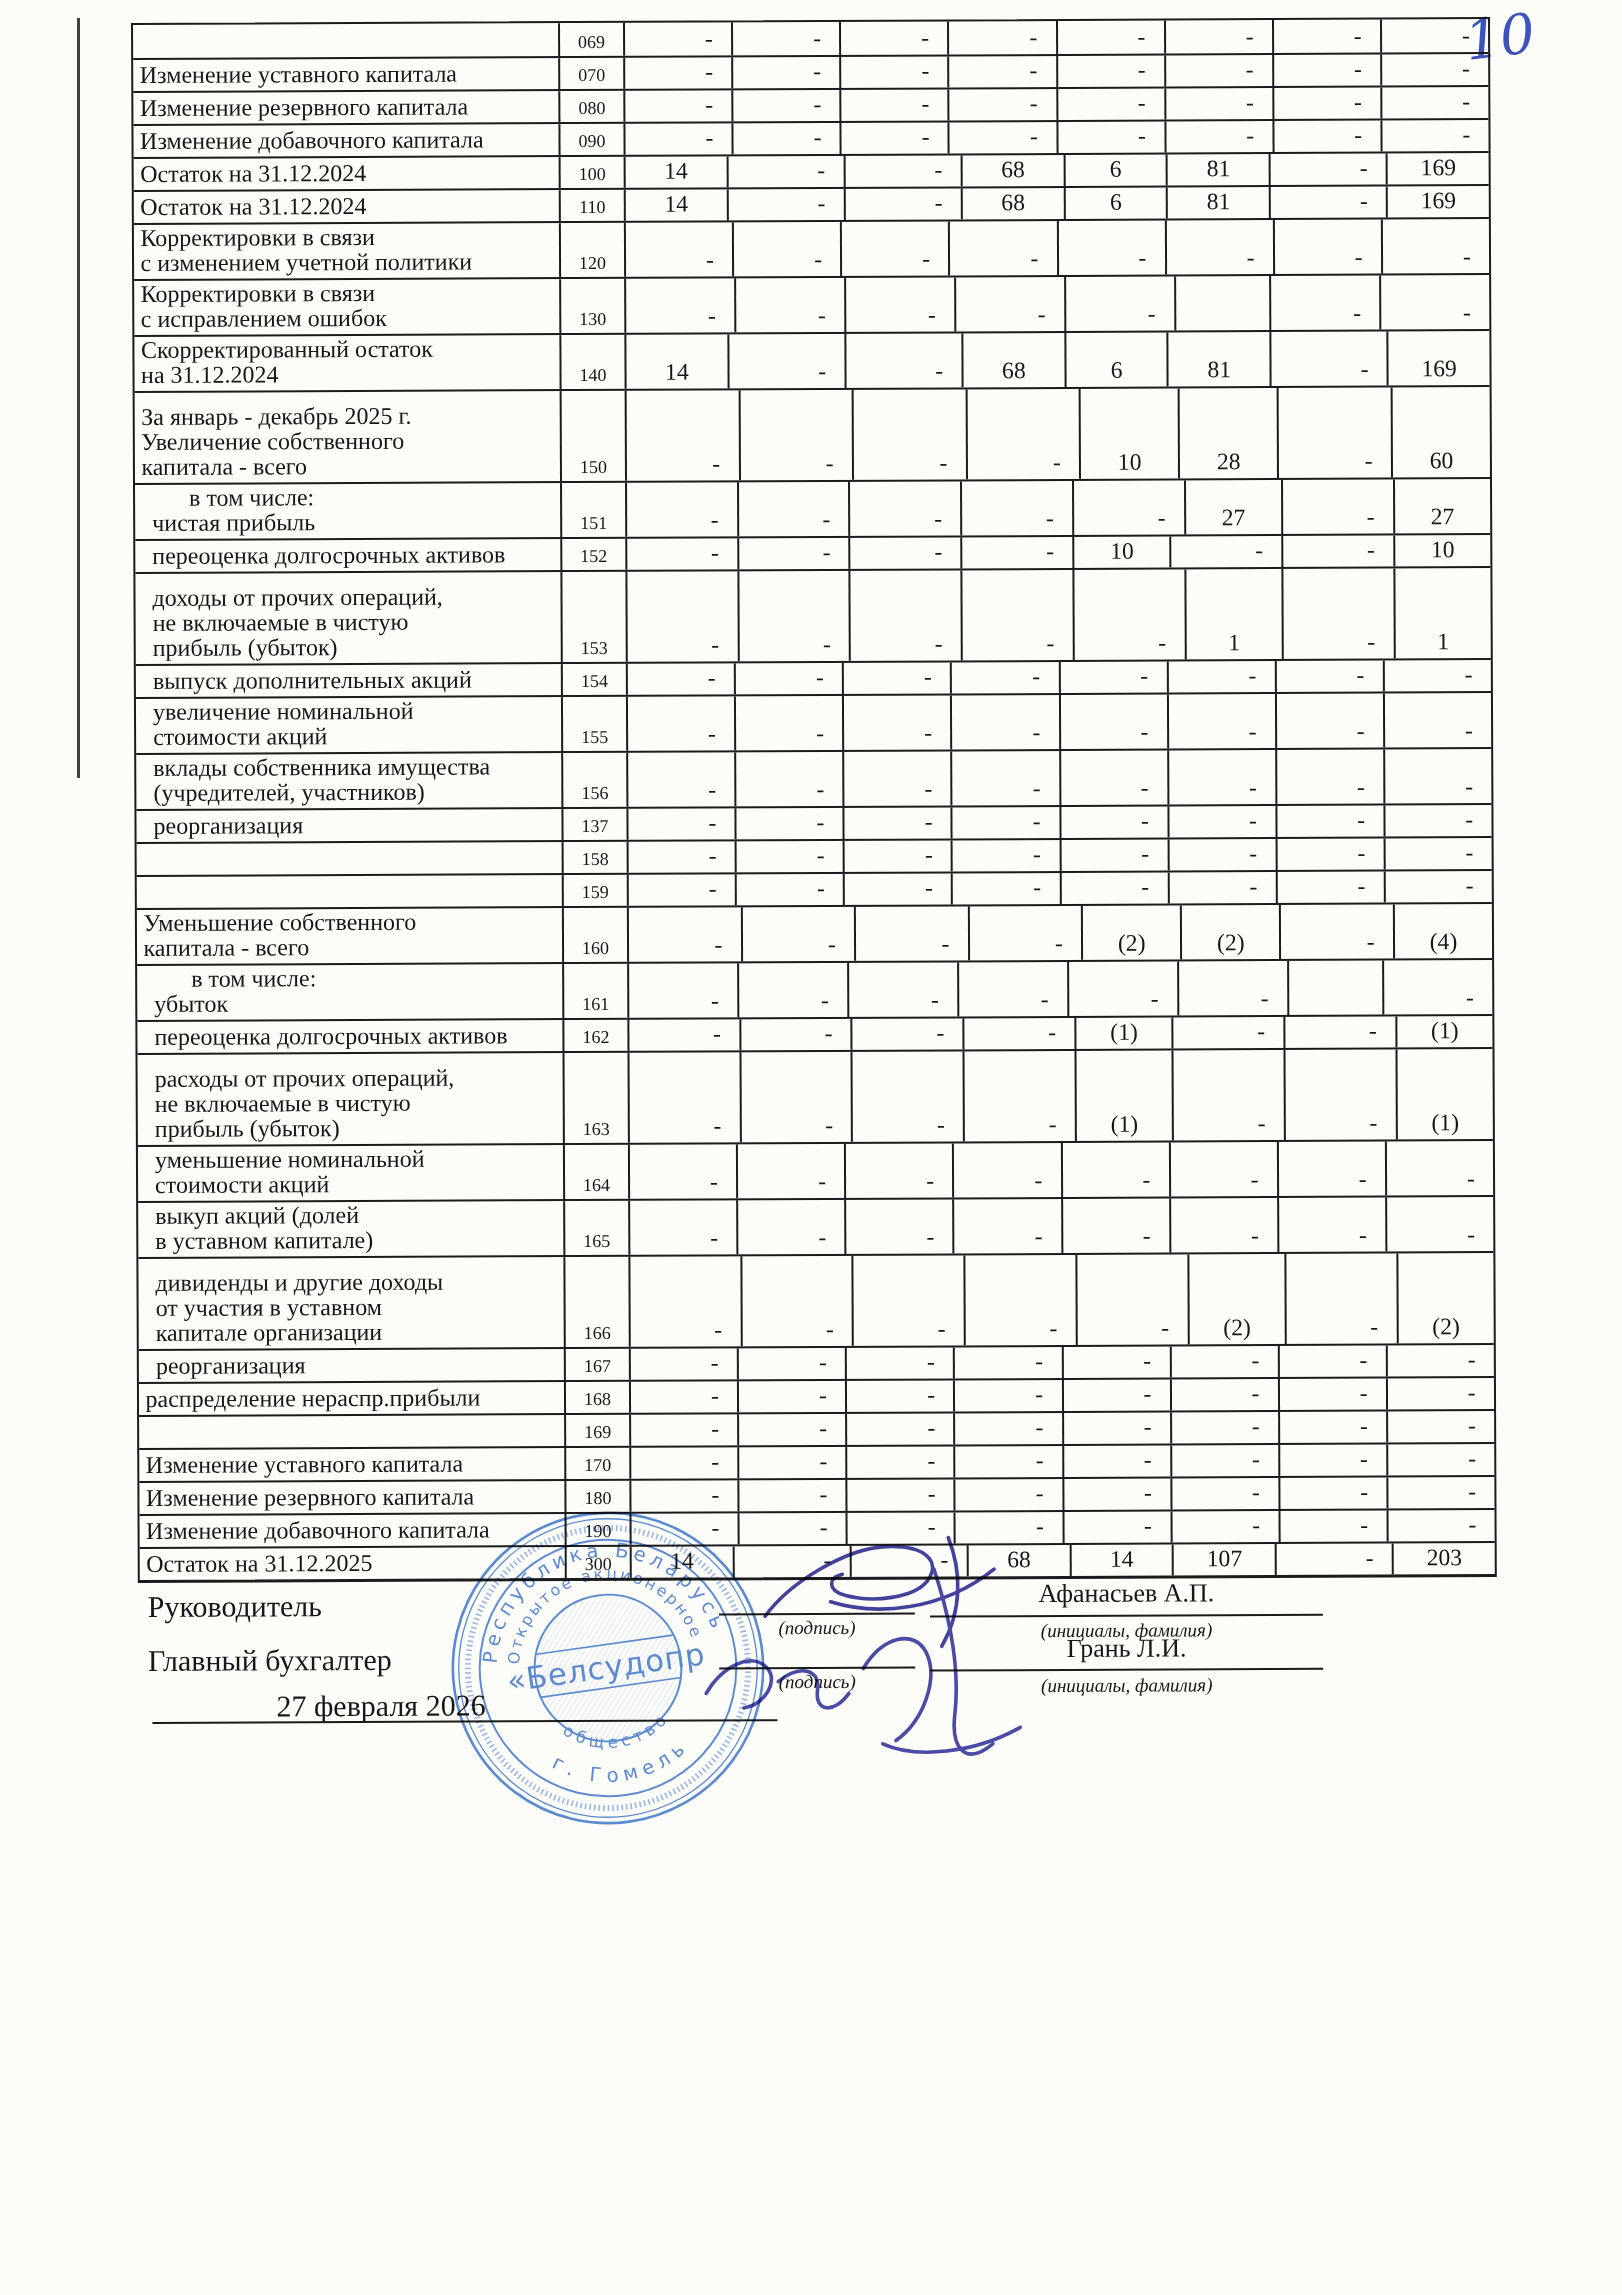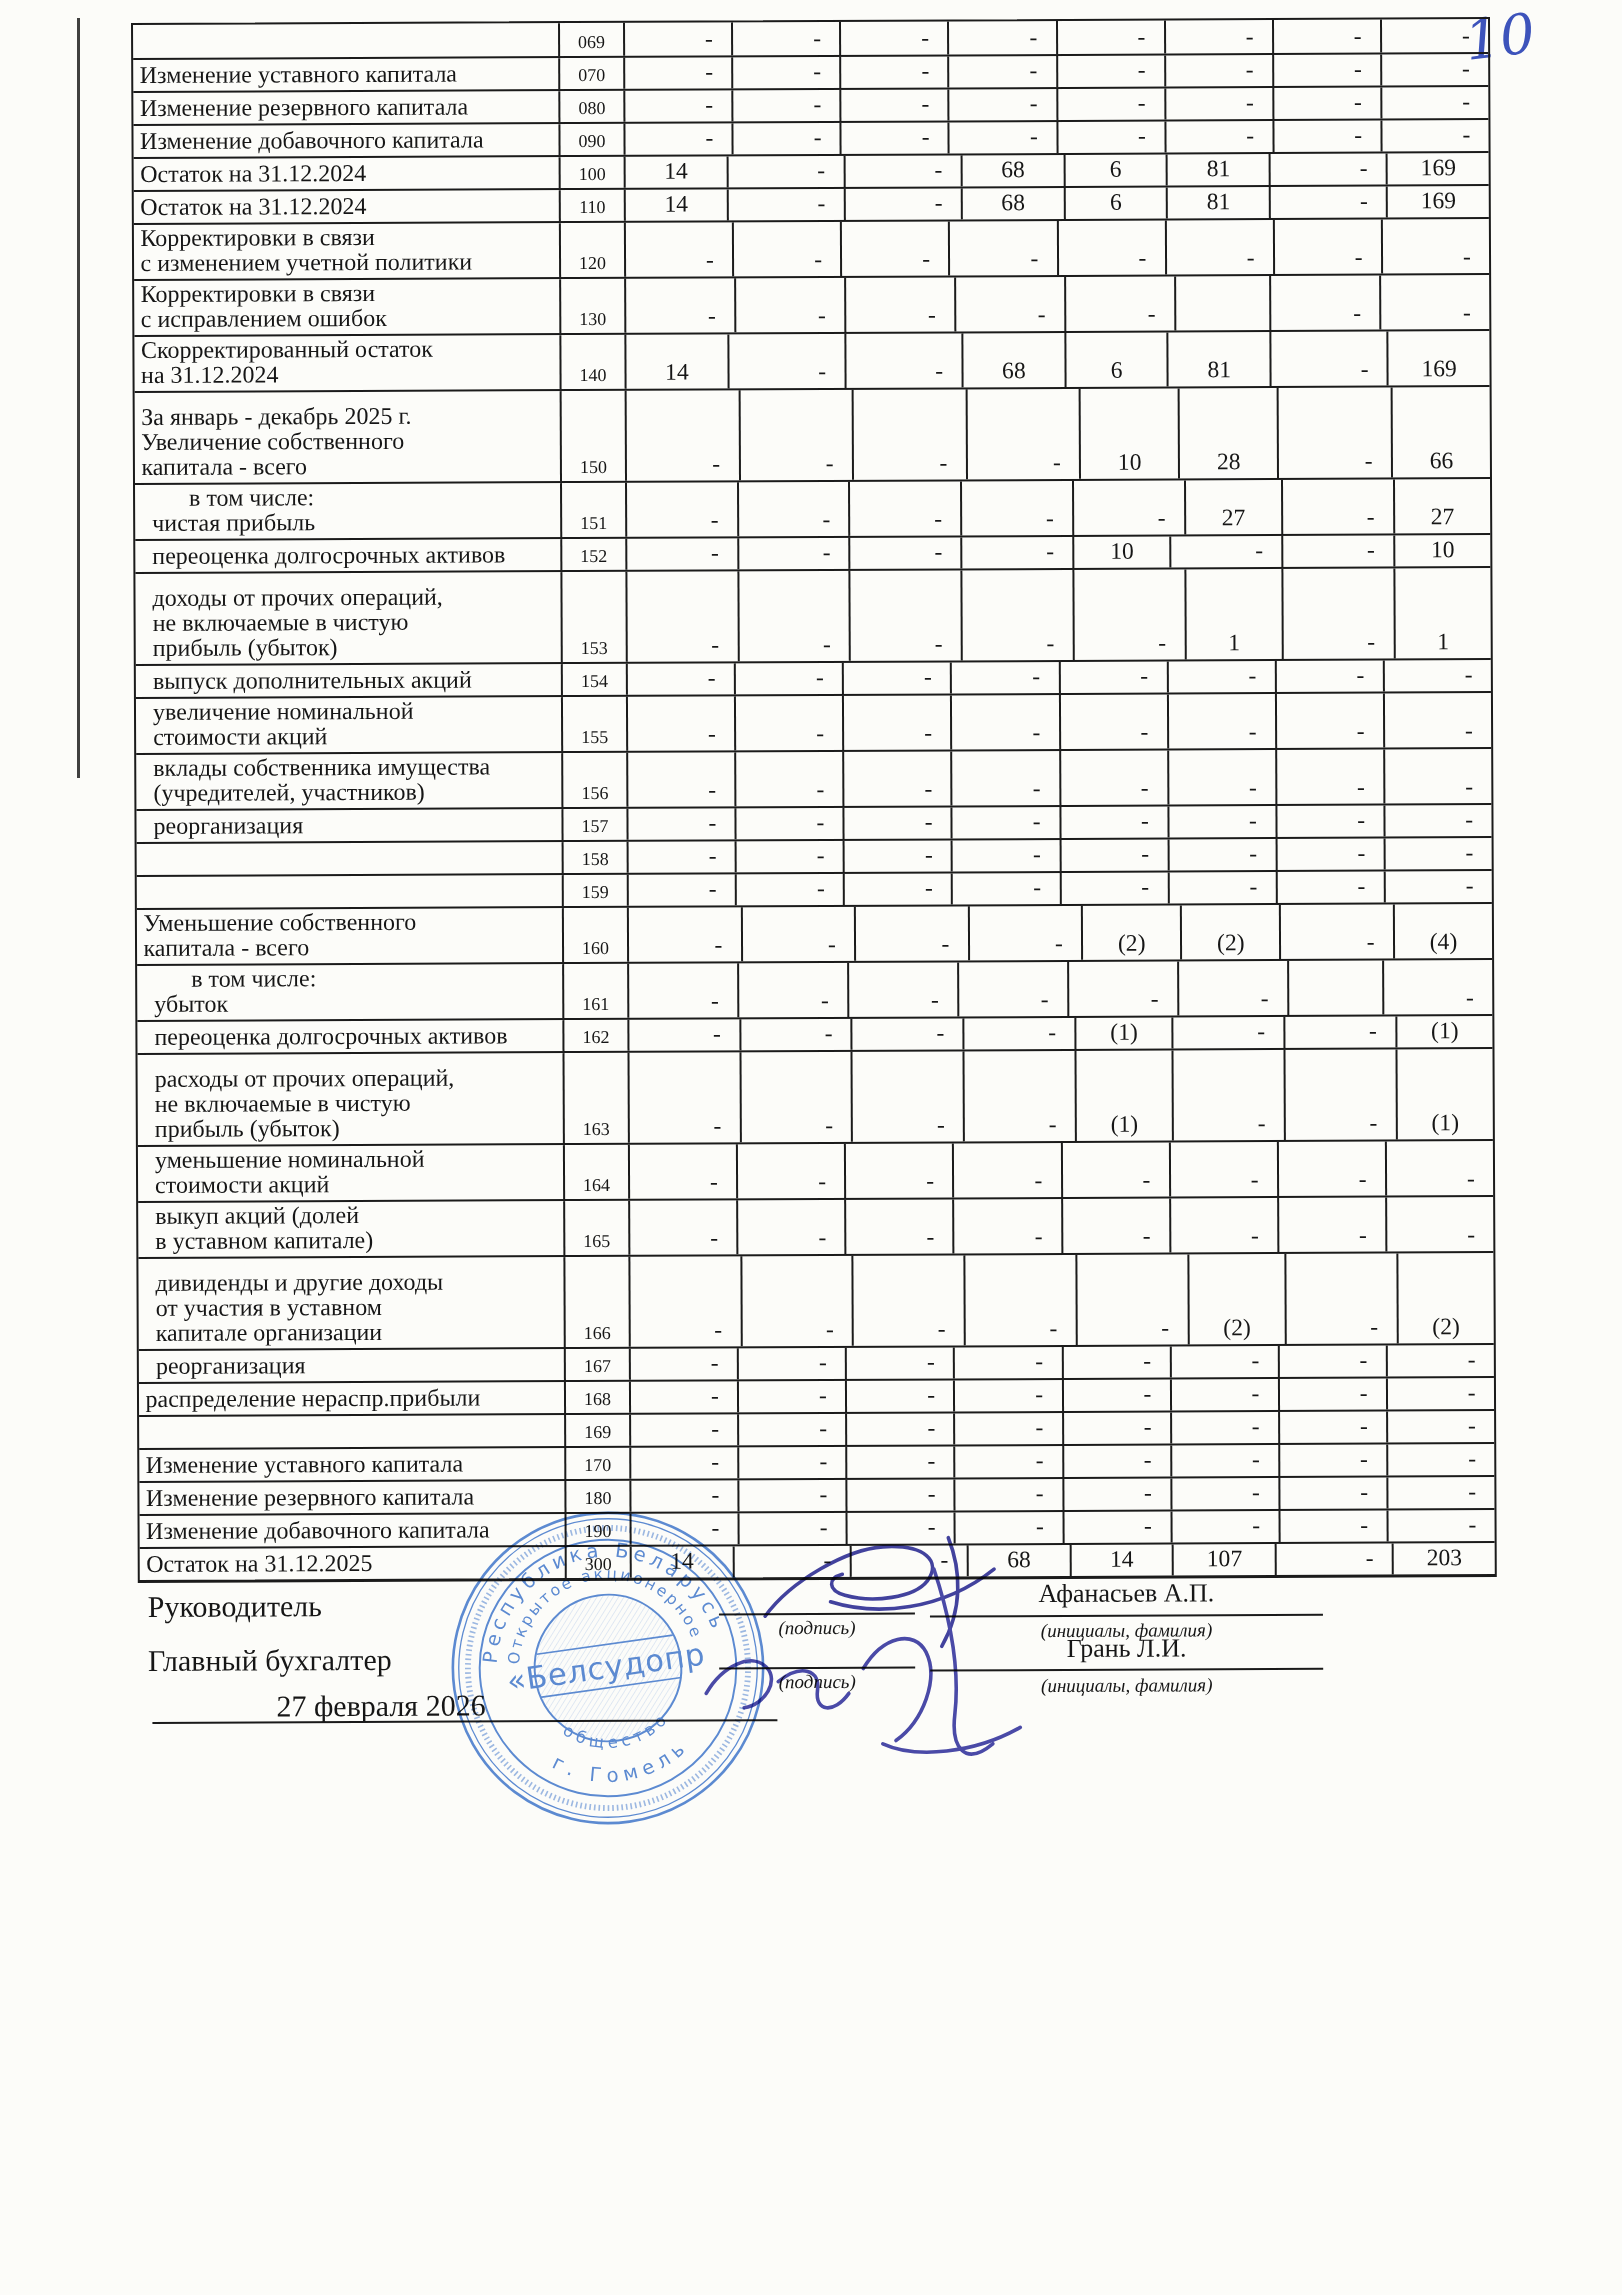"66" div.cell { text: 66 -> 60 }
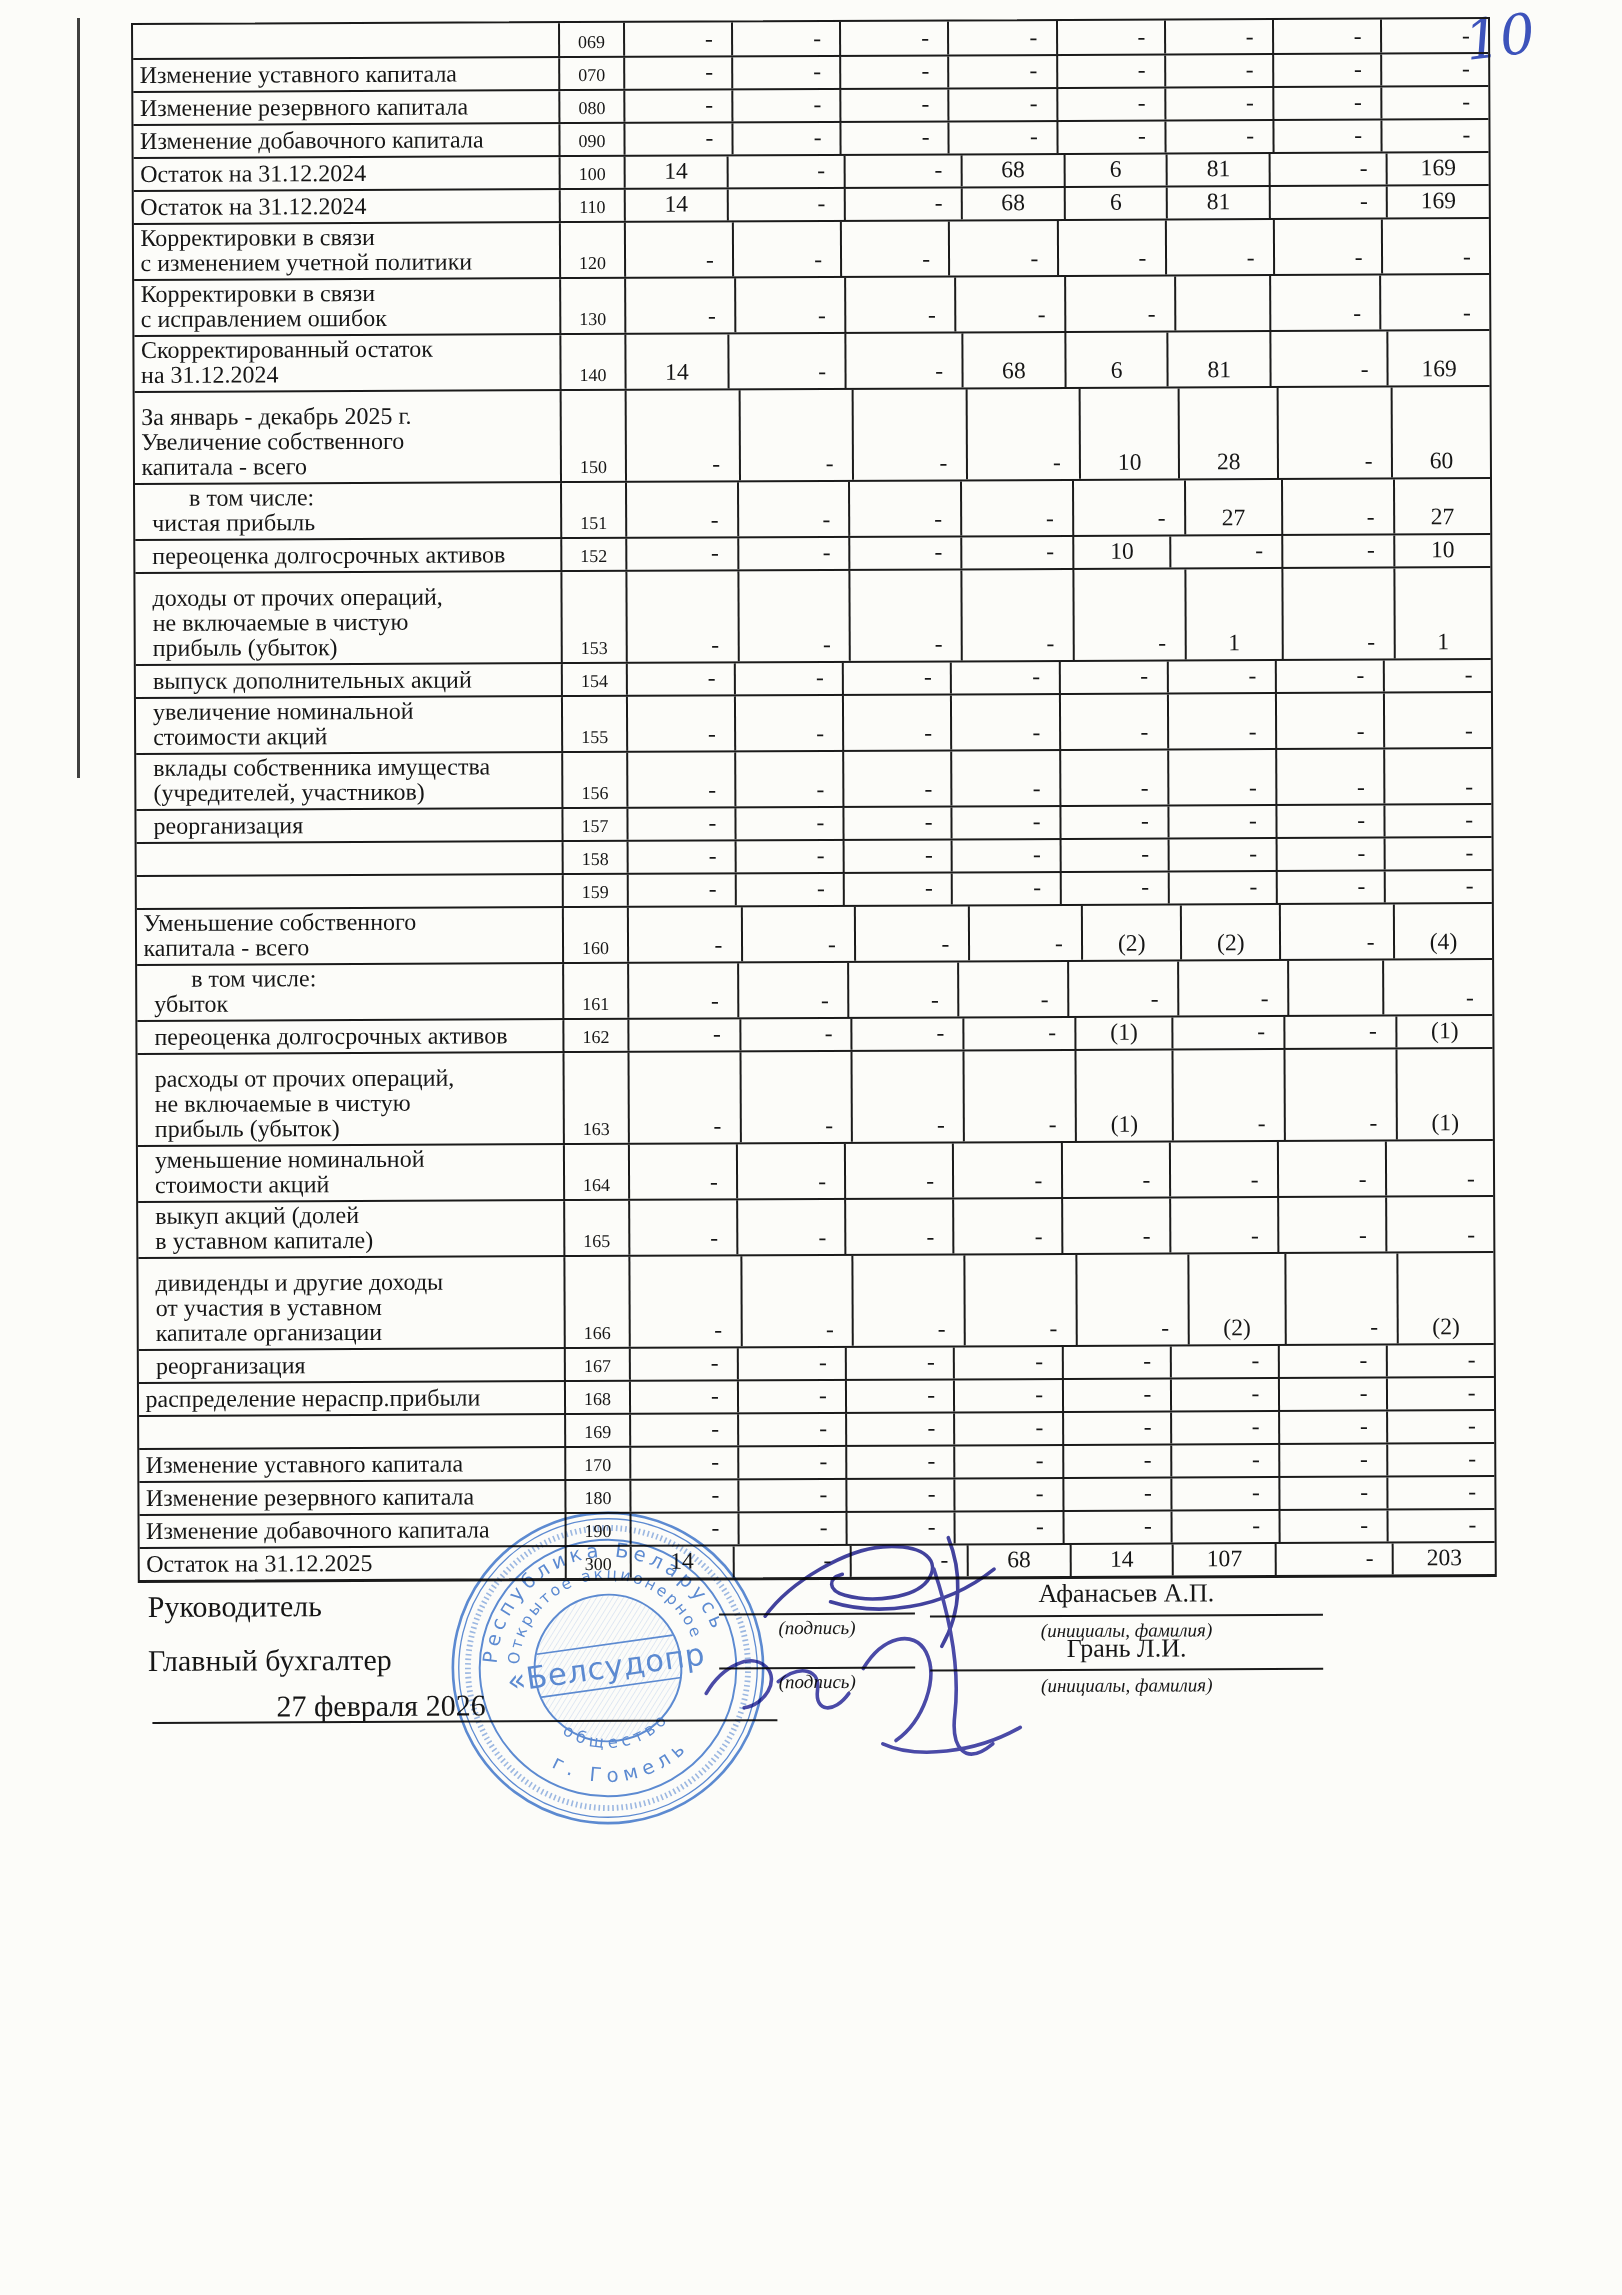"157" div.cell { text: 157 -> 137 }
